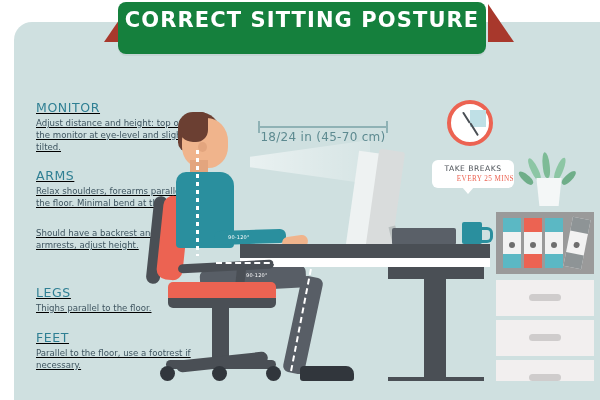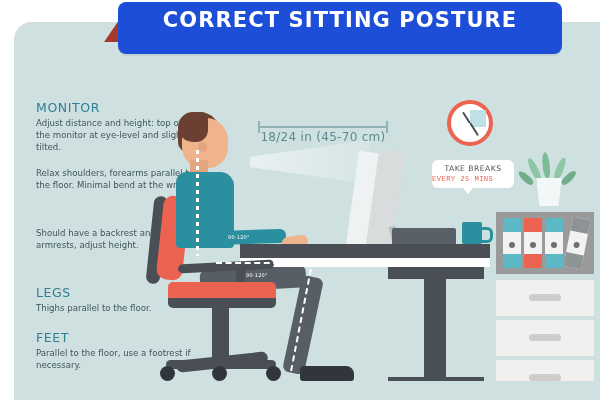"CORRECT SITTING POSTURE" .ribbon { background: #1d4ed8 -> #15803d; width: 444px -> 368px }
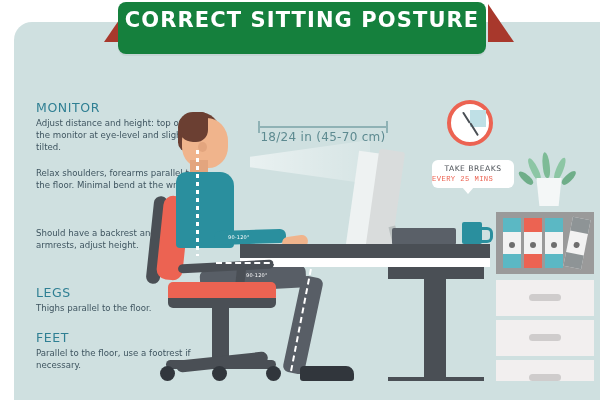"MONITOR" .tip { text-decoration: none -> underline }
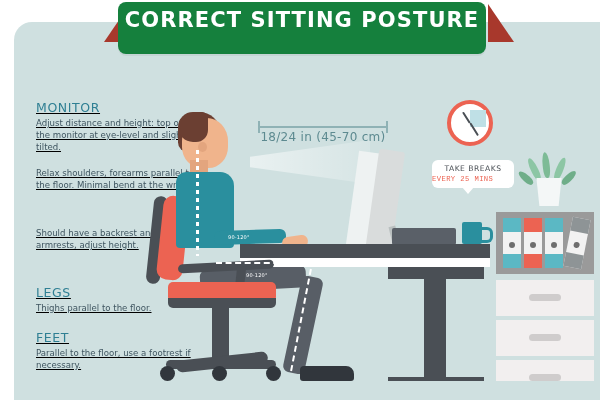"ARMS" div.tip-h { html: none -> <div>ARMS</div> }
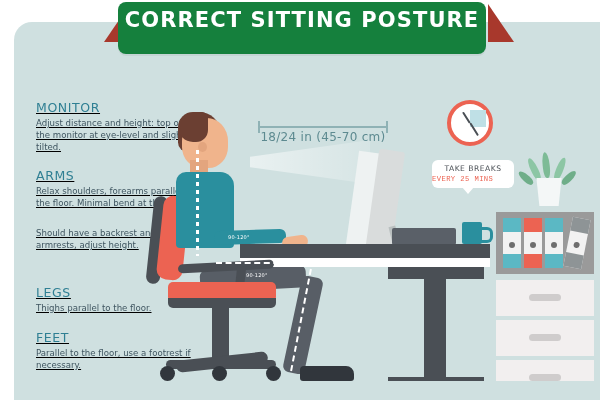"EVERY 25 MINS" .badge-t2 { font-family: Liberation Mono, monospace -> Liberation Serif, serif; text-align: left -> right }
